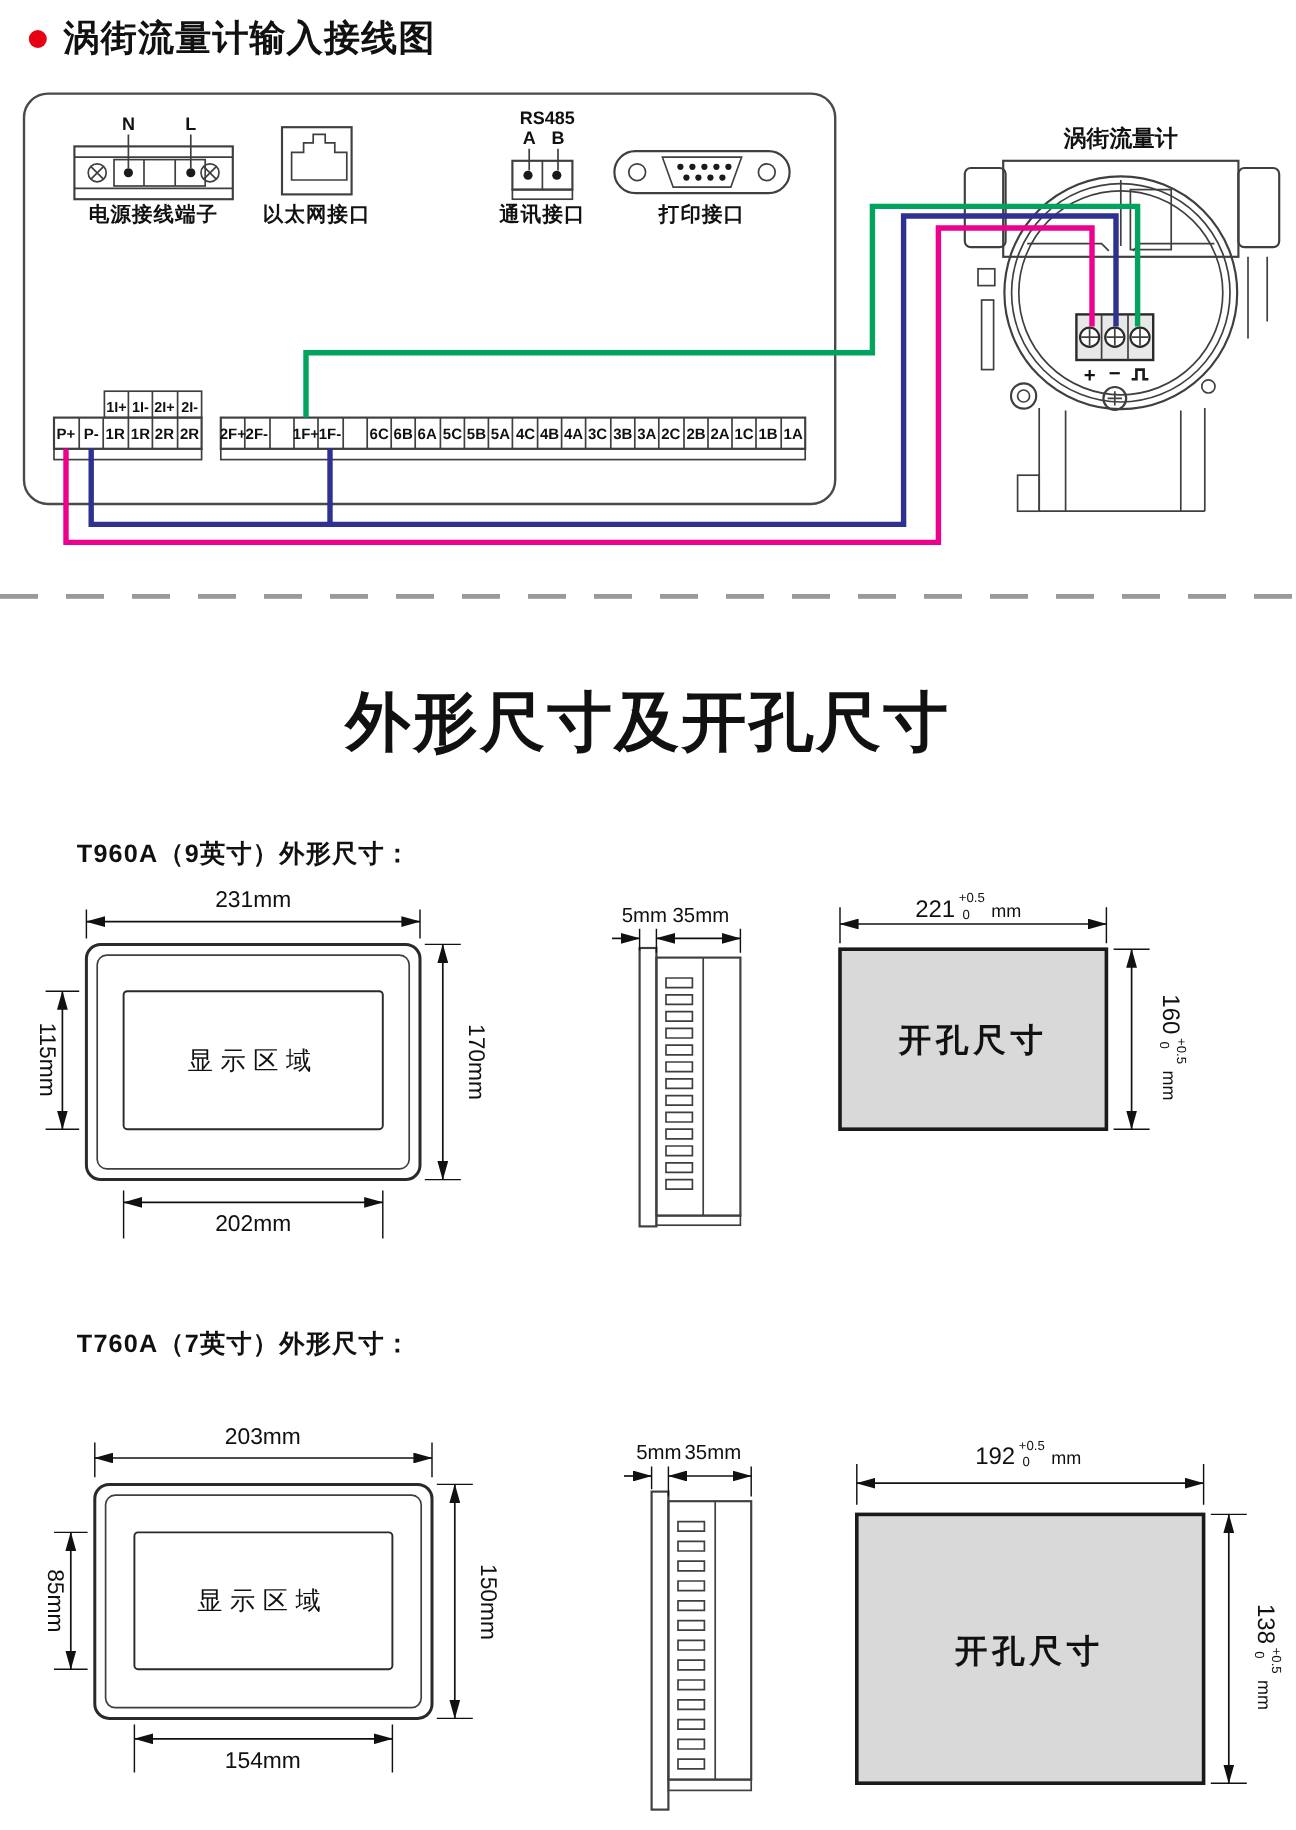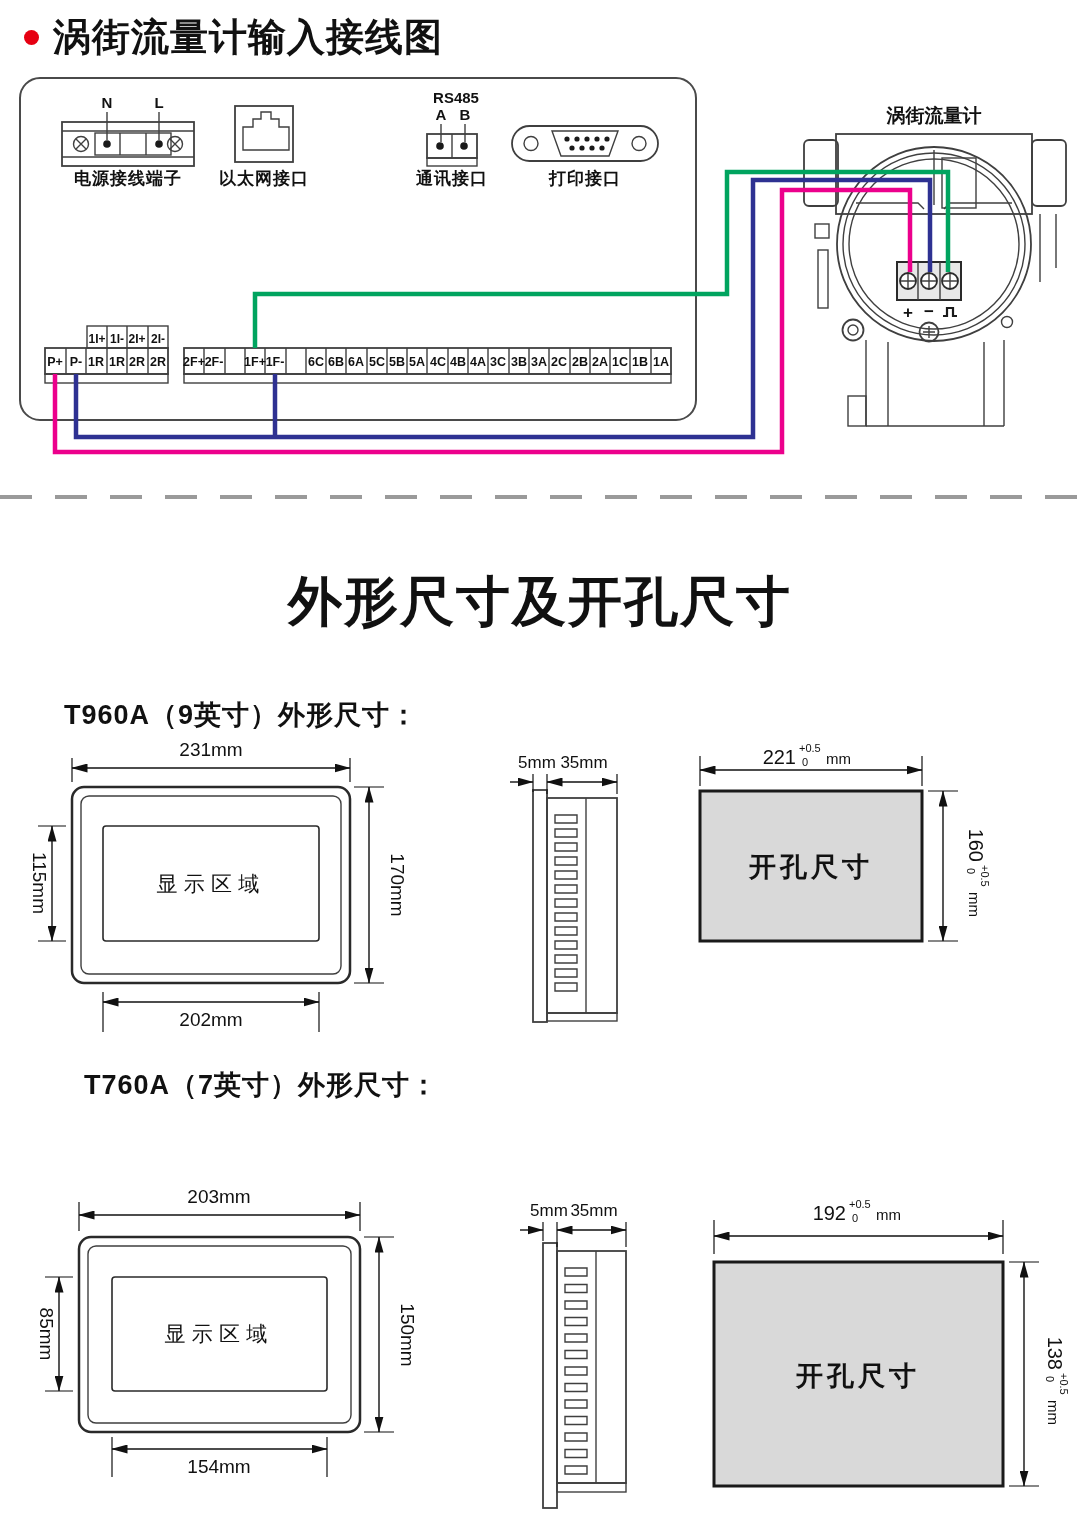"涡街流量计输入接线图" #wiring-title .txt { font-size: 38px -> 30px }
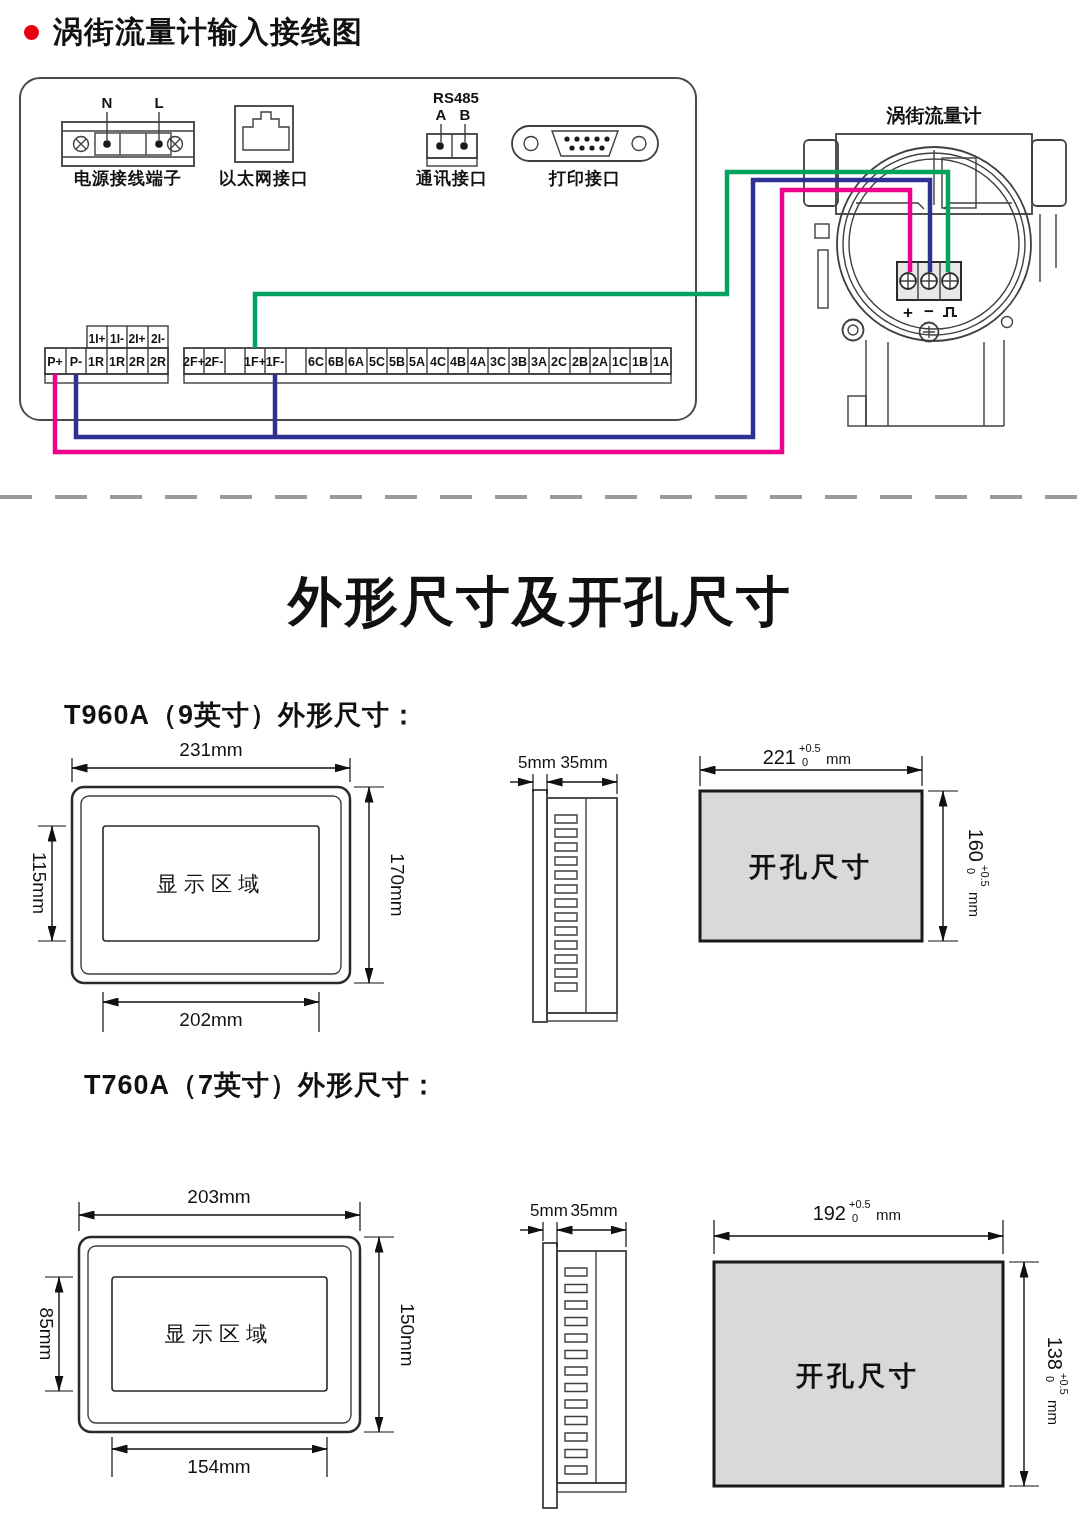"T960A（9英寸）外形尺寸：" .model-heading { font-size: 27px -> 21px }
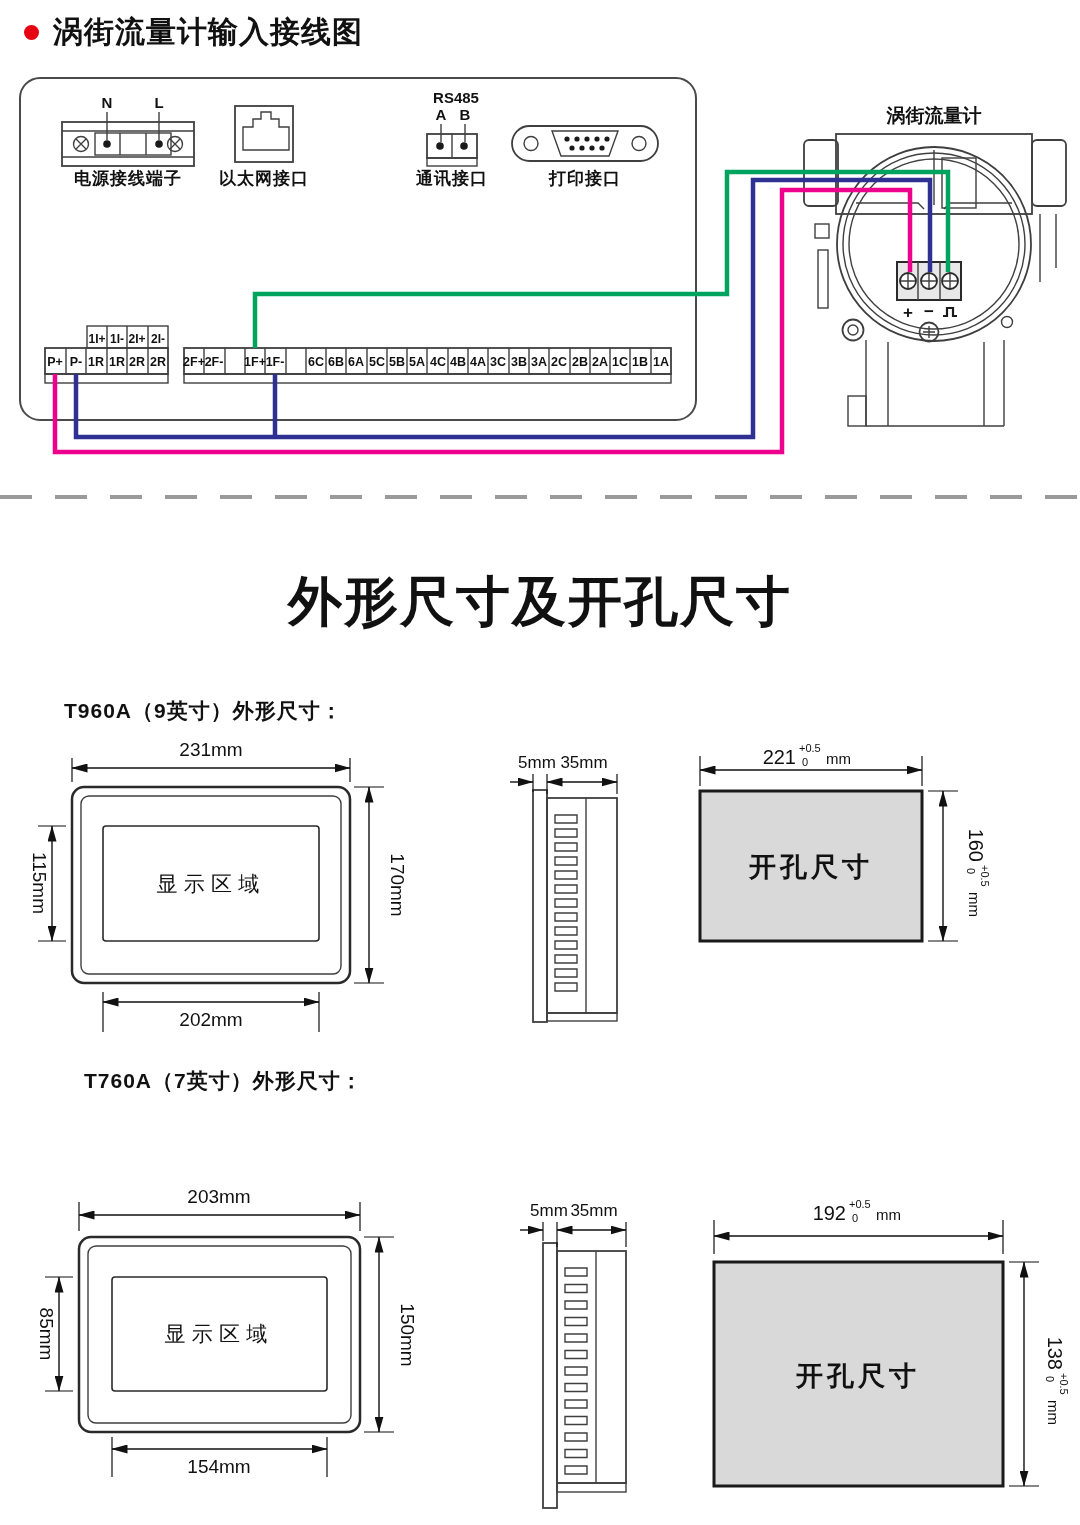"T760A（7英寸）外形尺寸：" #heading-t760 { margin-left: 20px -> none; top: 1067px -> 1106px }
